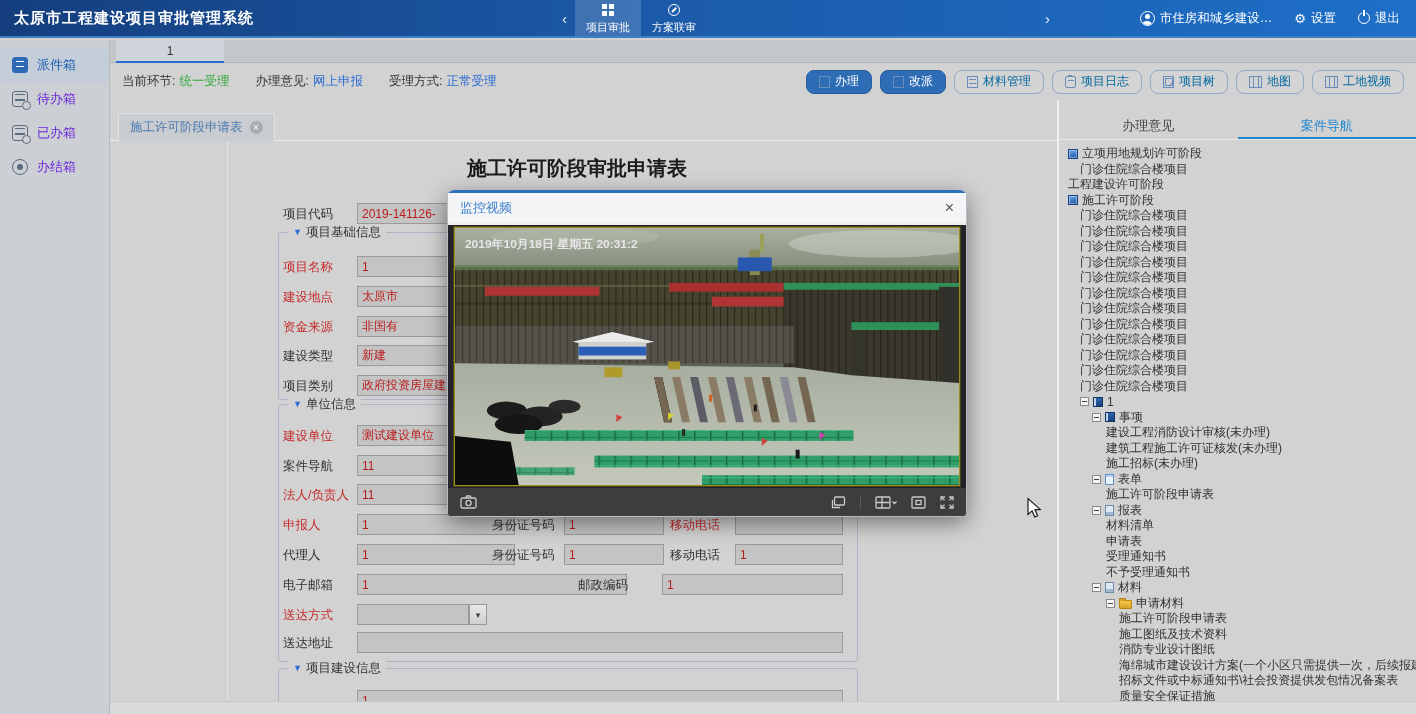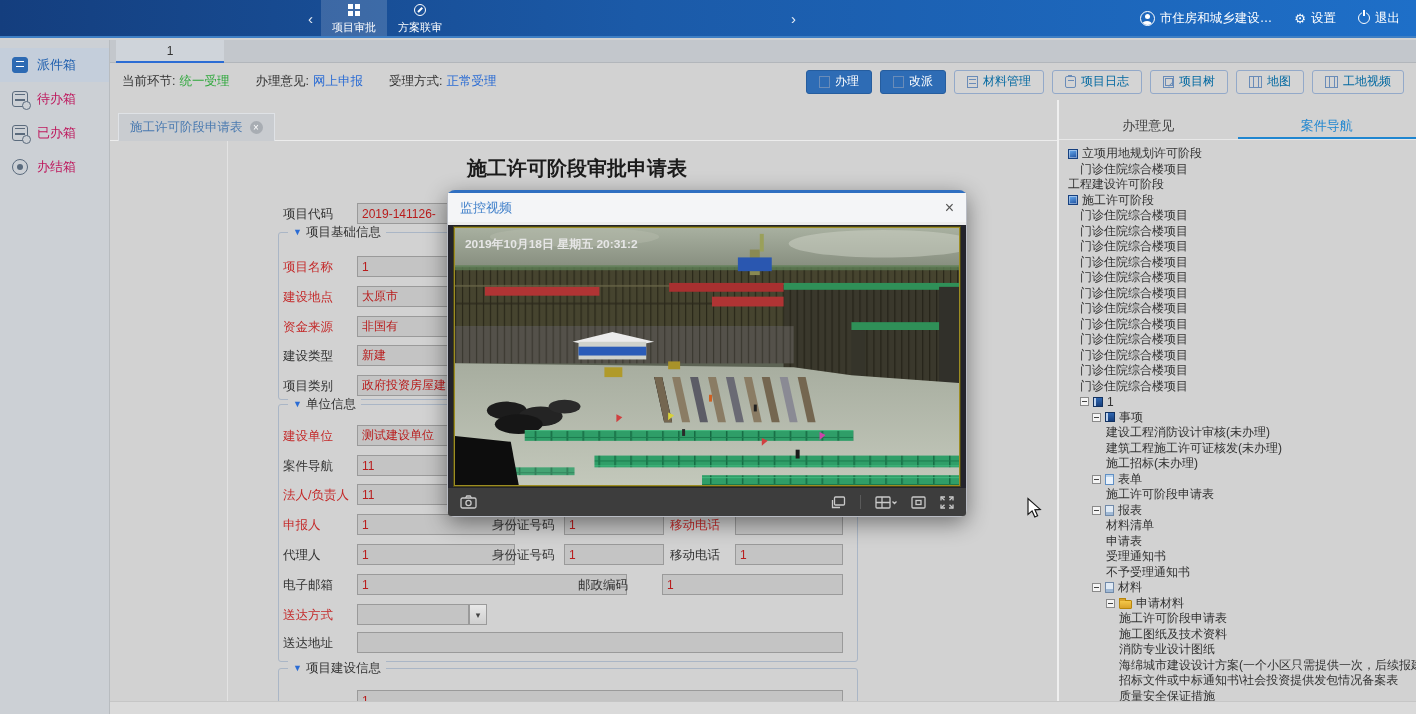"太原市工程建设项目审批管理系统" div.nav-title { html: none -> <div>太原市工程建设项目审批管理系统</div> }
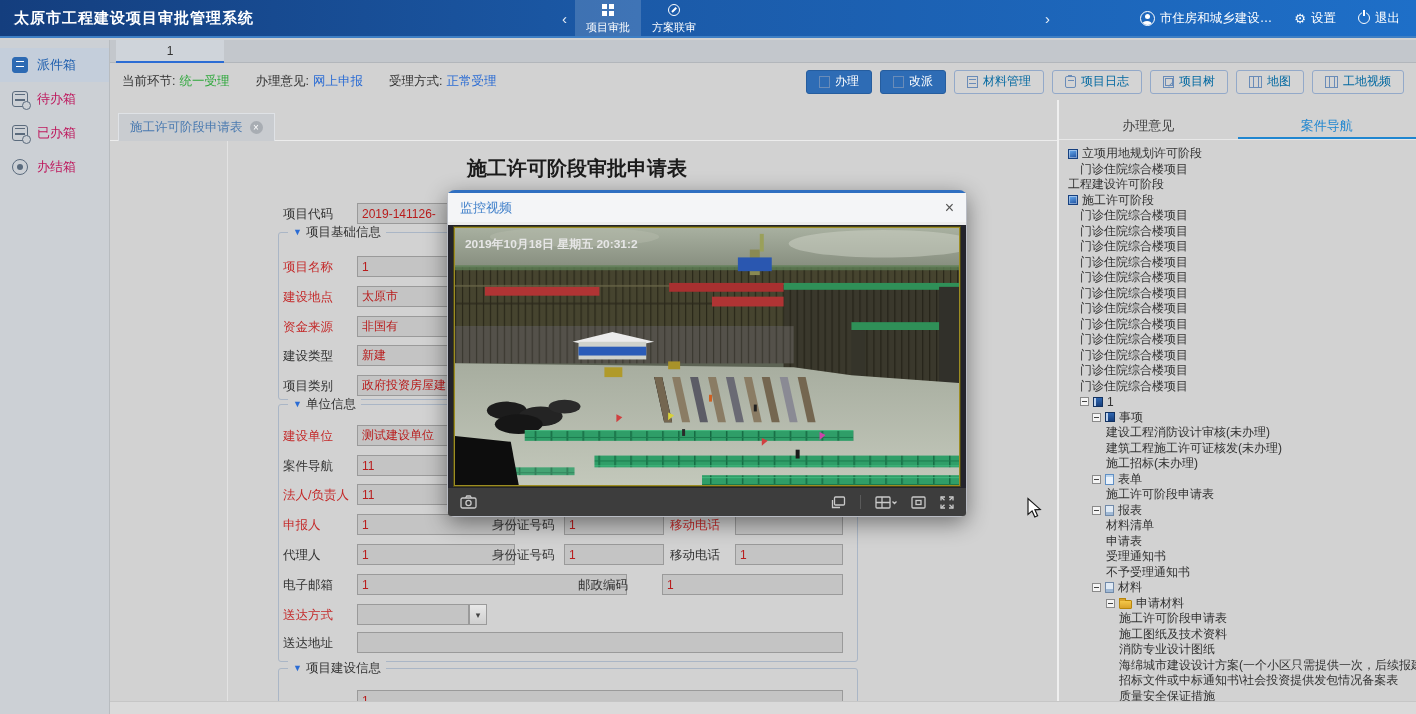"办理" .btn { border-radius: 3px -> 8px }
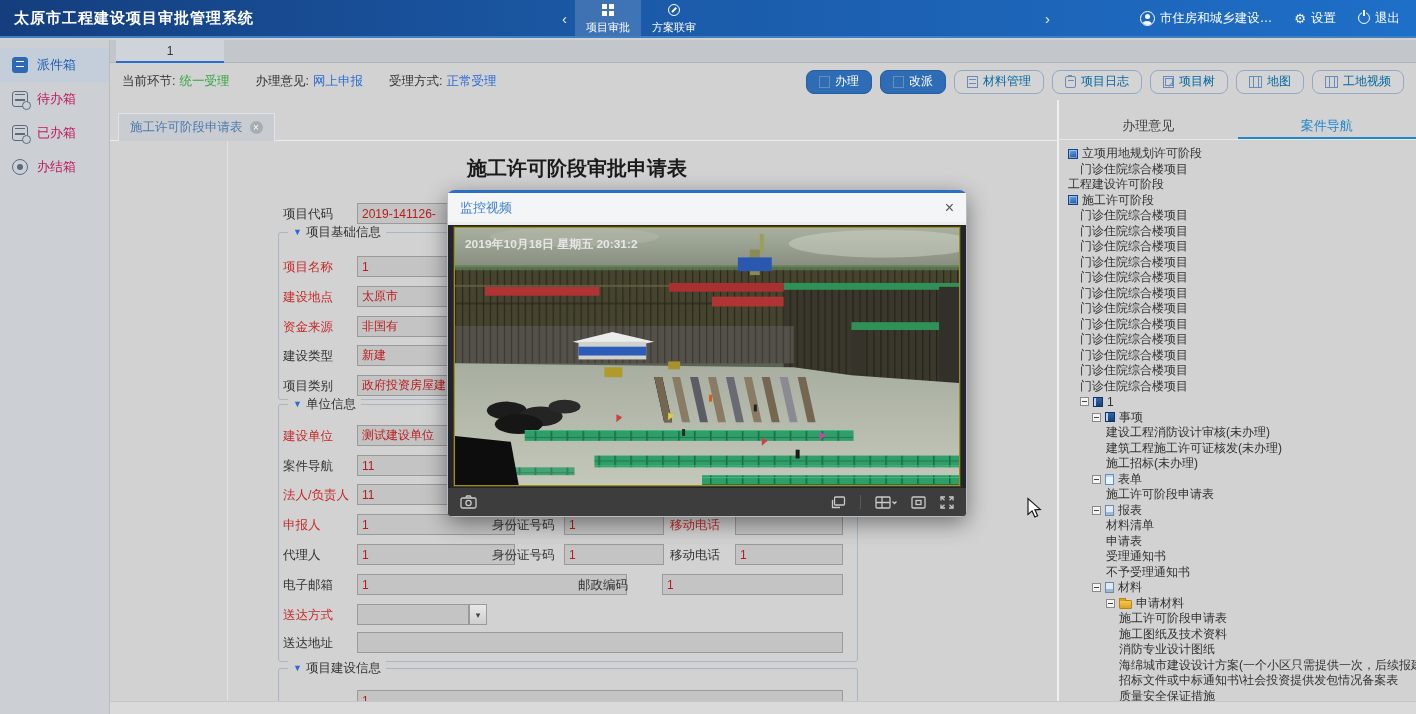"待办箱" .sb-item { color: #be185d -> #6d28d9 }
